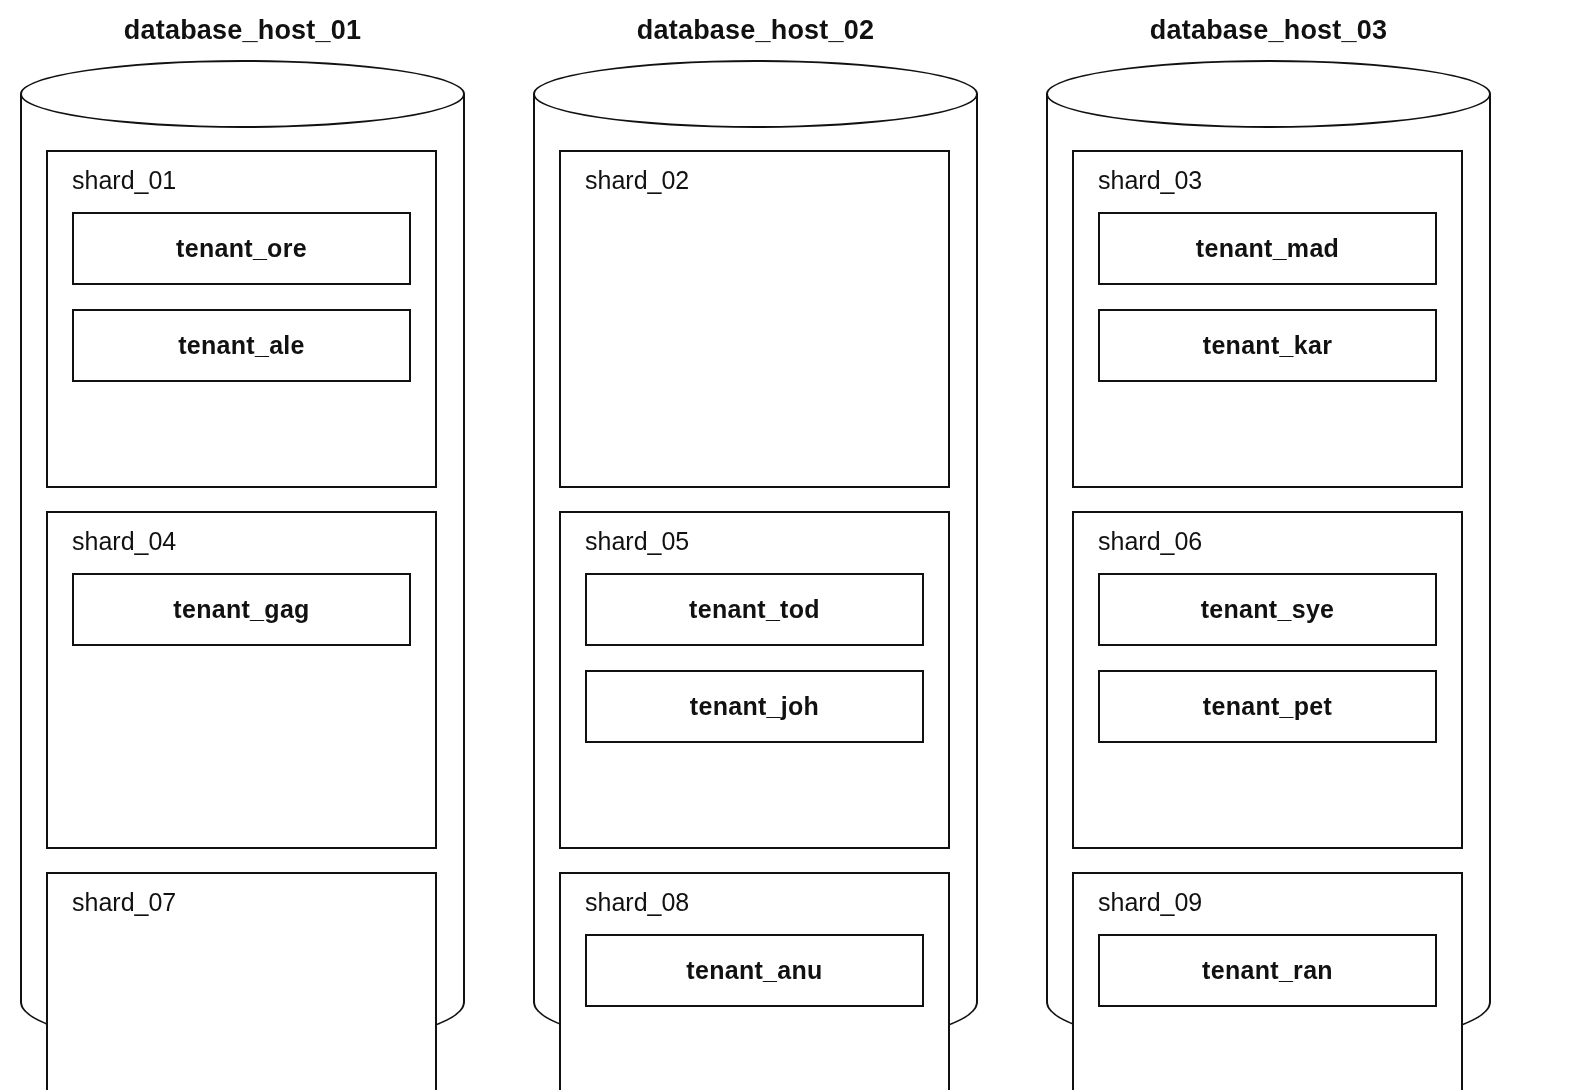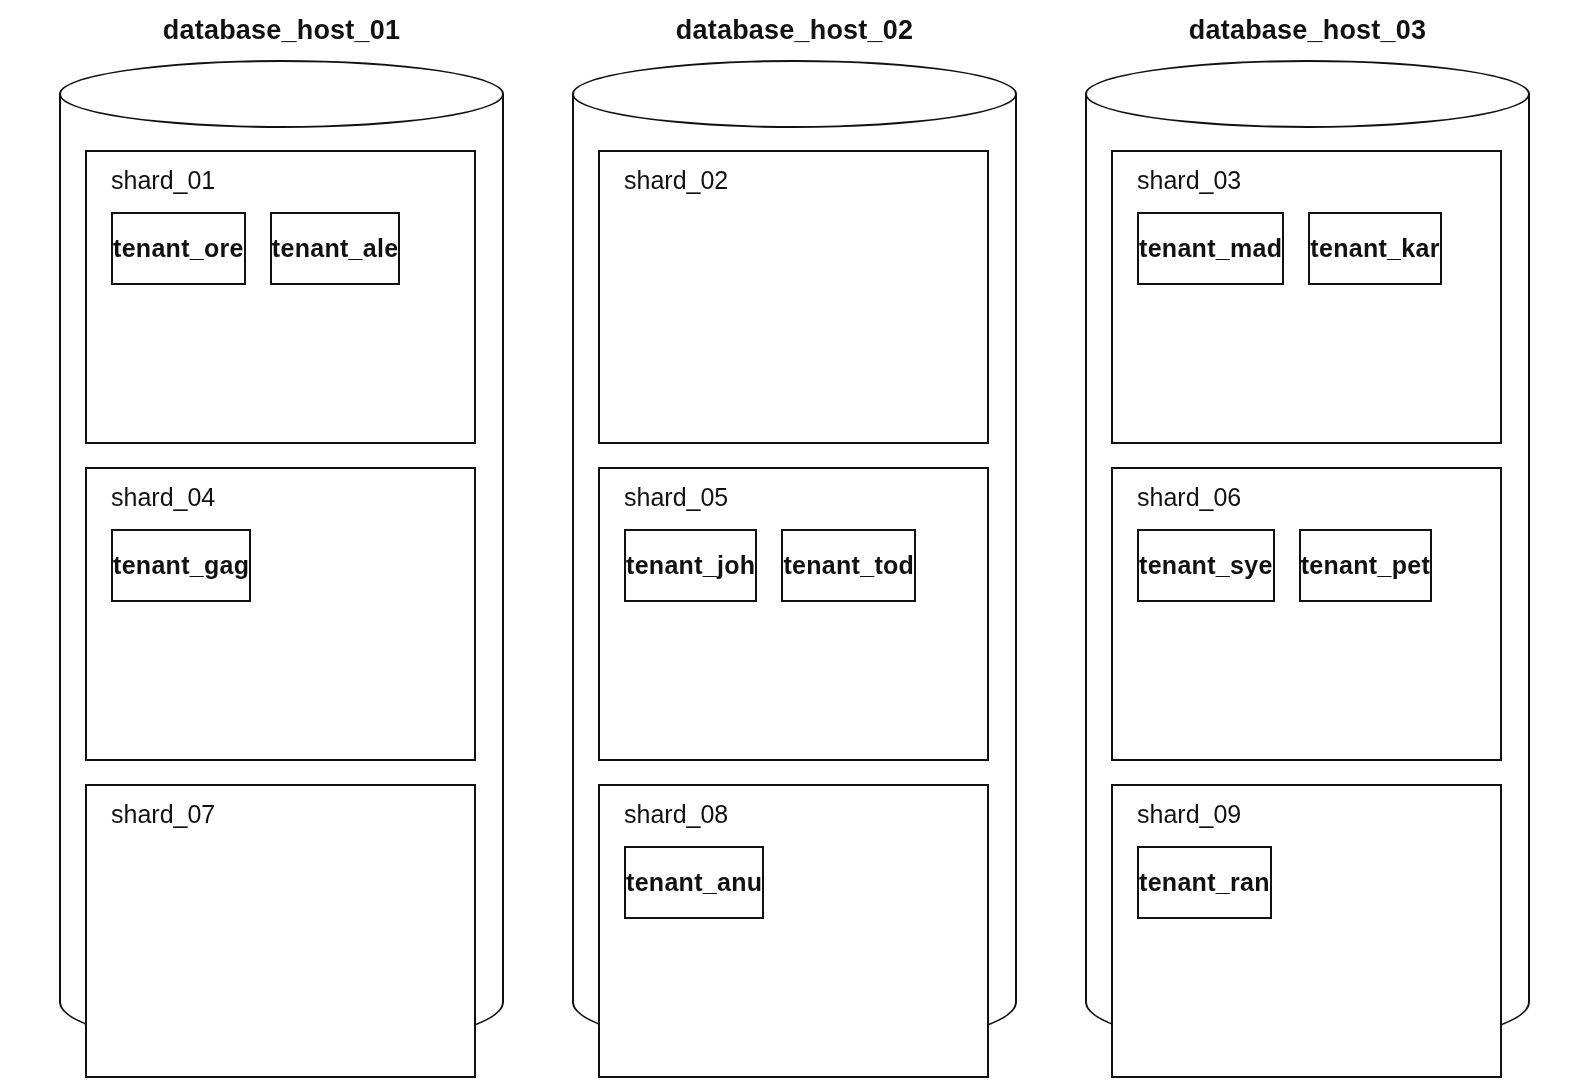"database_host_01" .canvas { padding-left: 59px -> 20px }
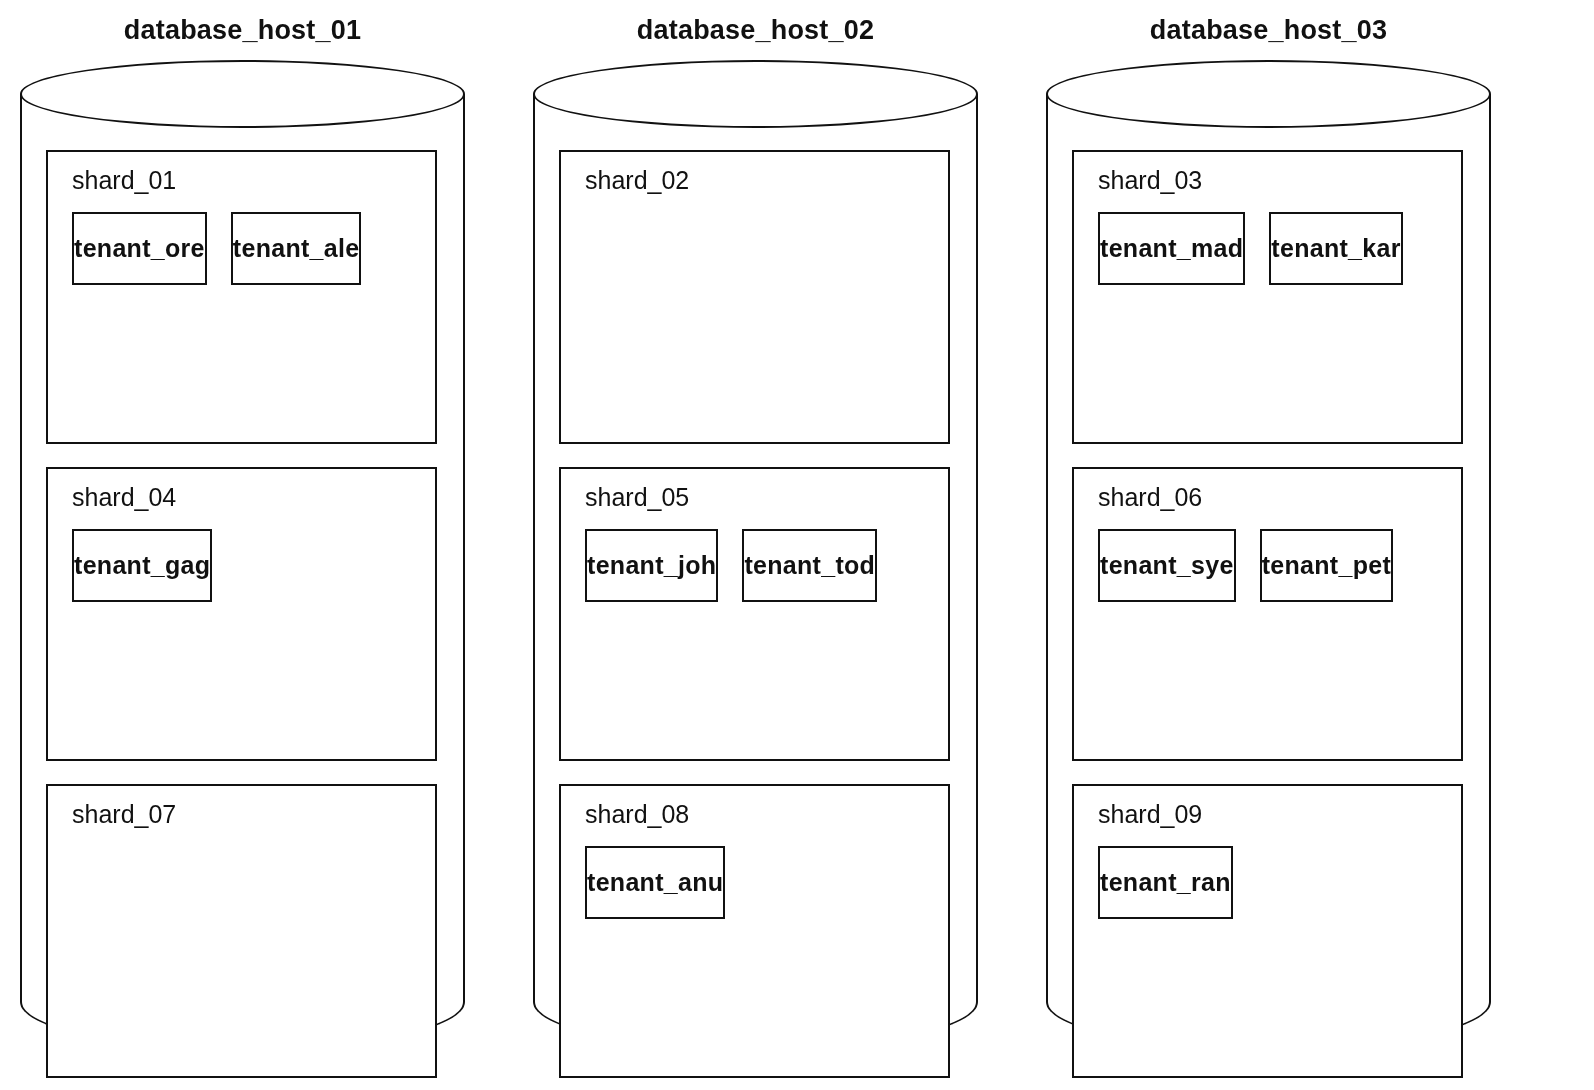"shard_01" .shard { height: 294px -> 338px }
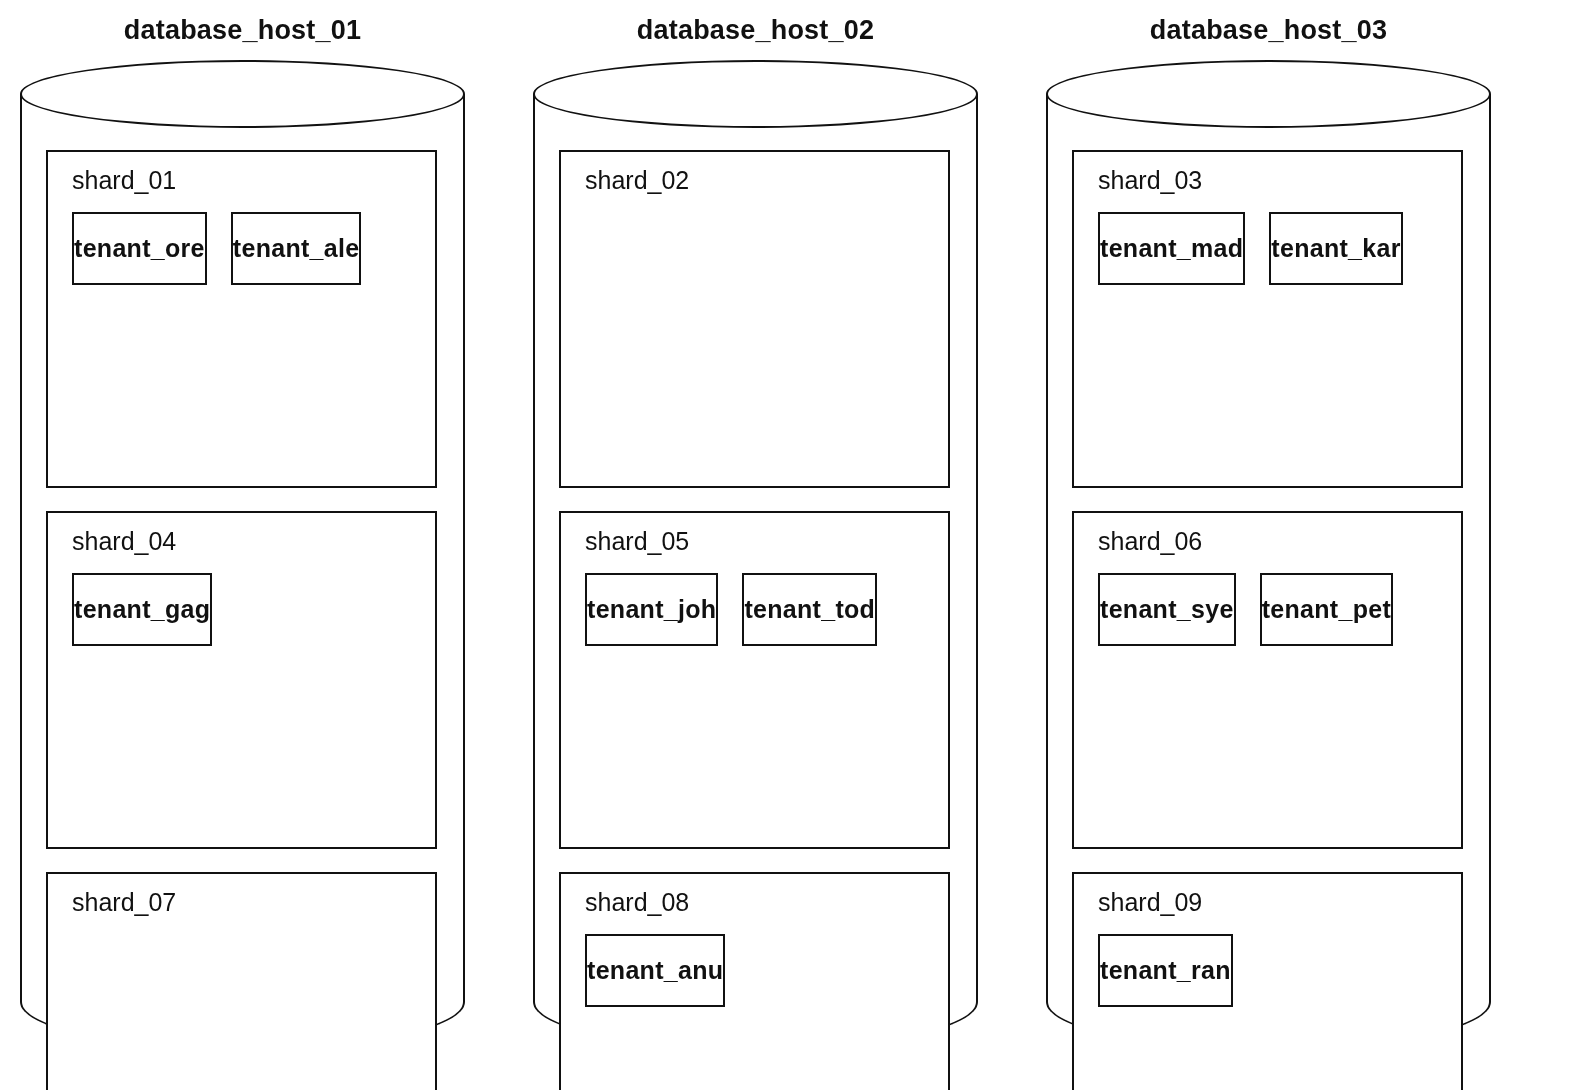"tenant_ore" .tenants { flex-direction: row -> column }
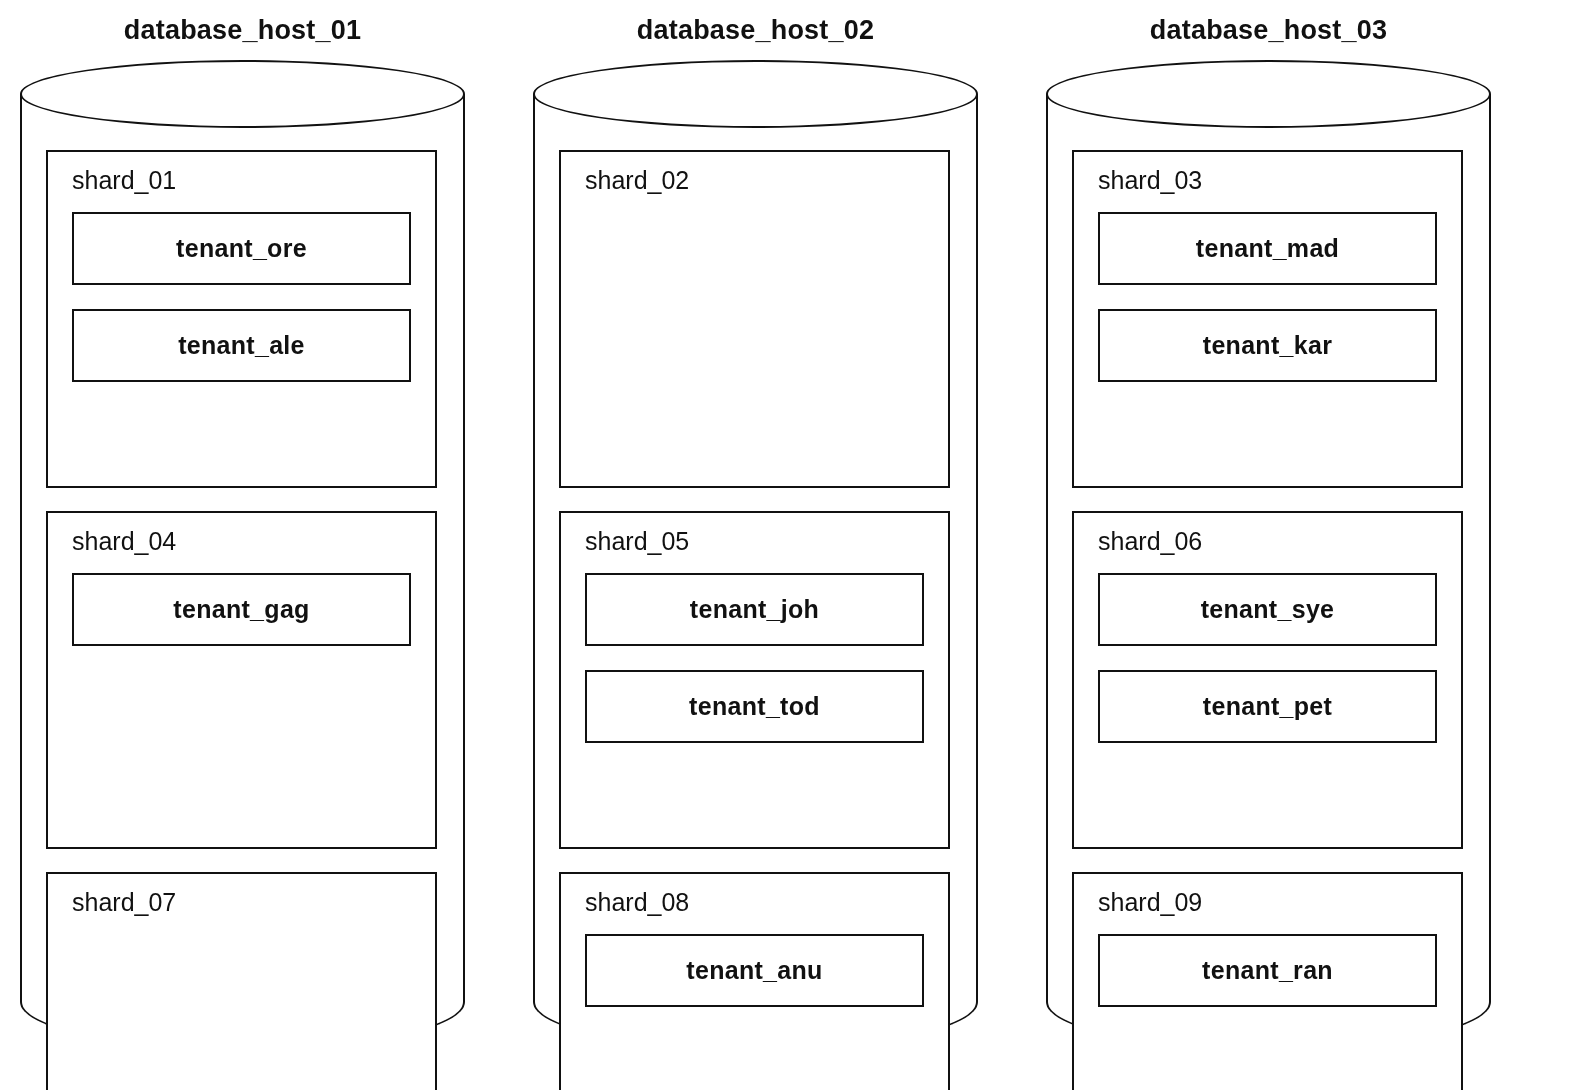"tenant_joh" div.tenant { order: before "tenant_tod" -> after "tenant_tod" }
